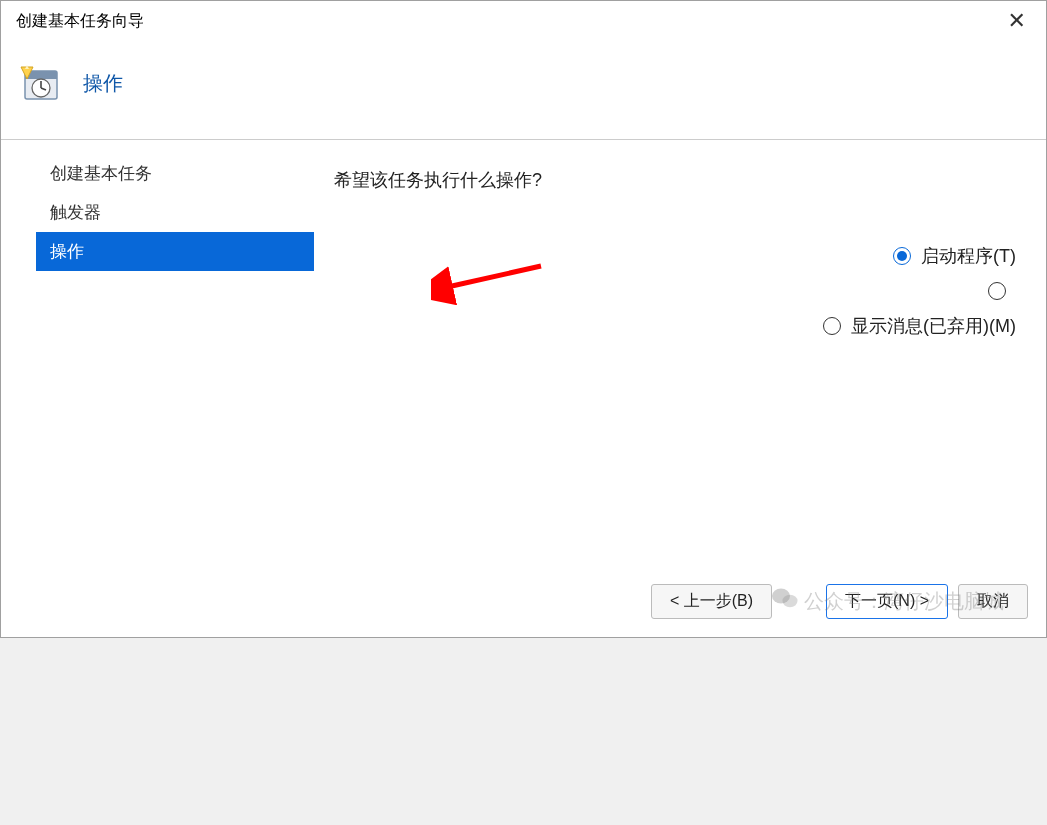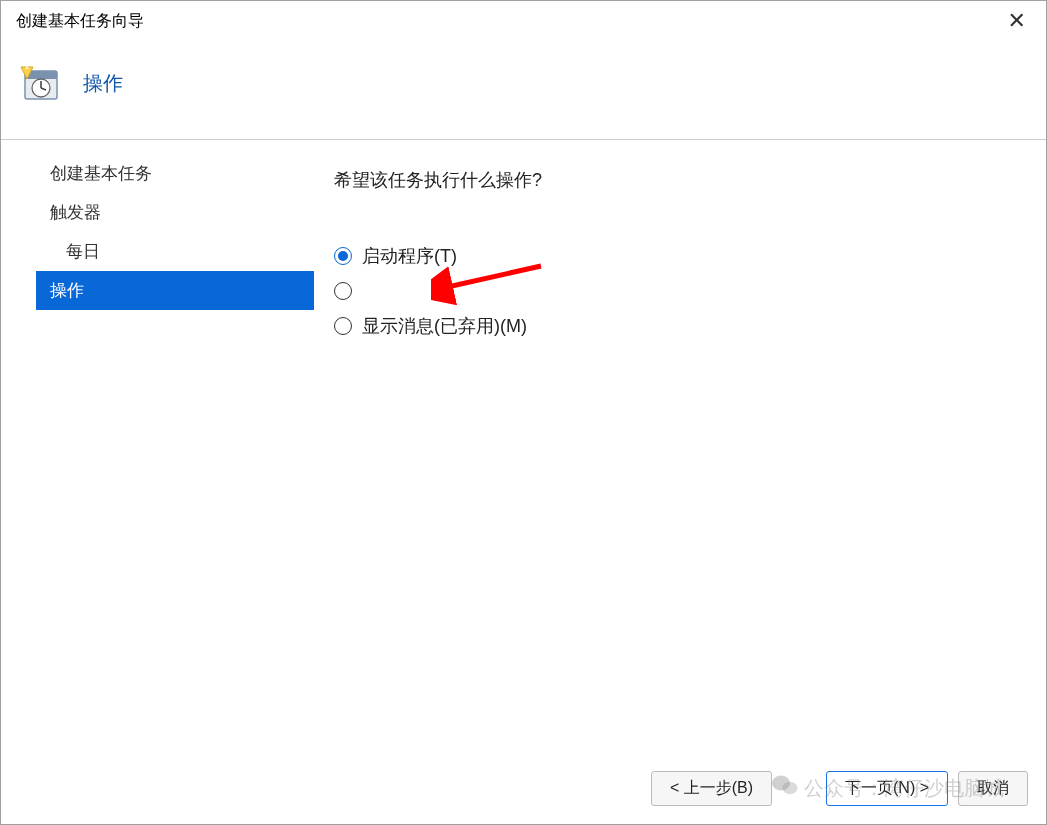"创建基本任务向导" .window { height: 825px -> 638px }
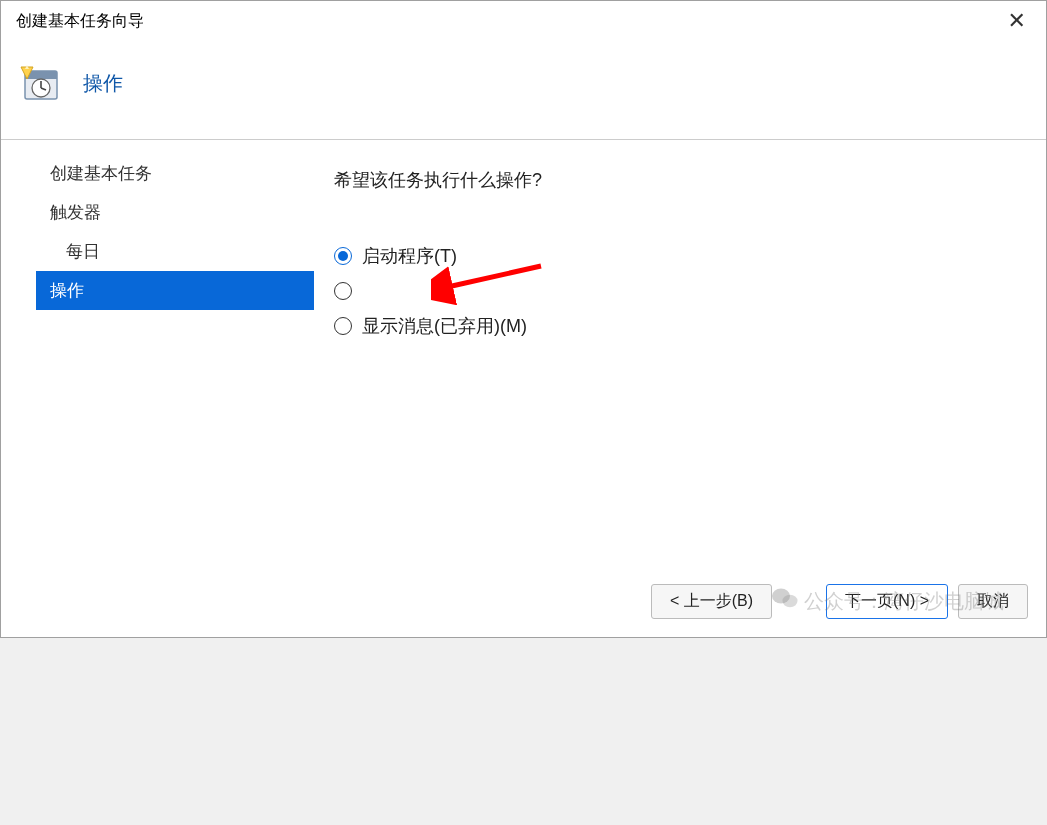"每日" div.sidebar-item { html: <div>每日</div> -> none }
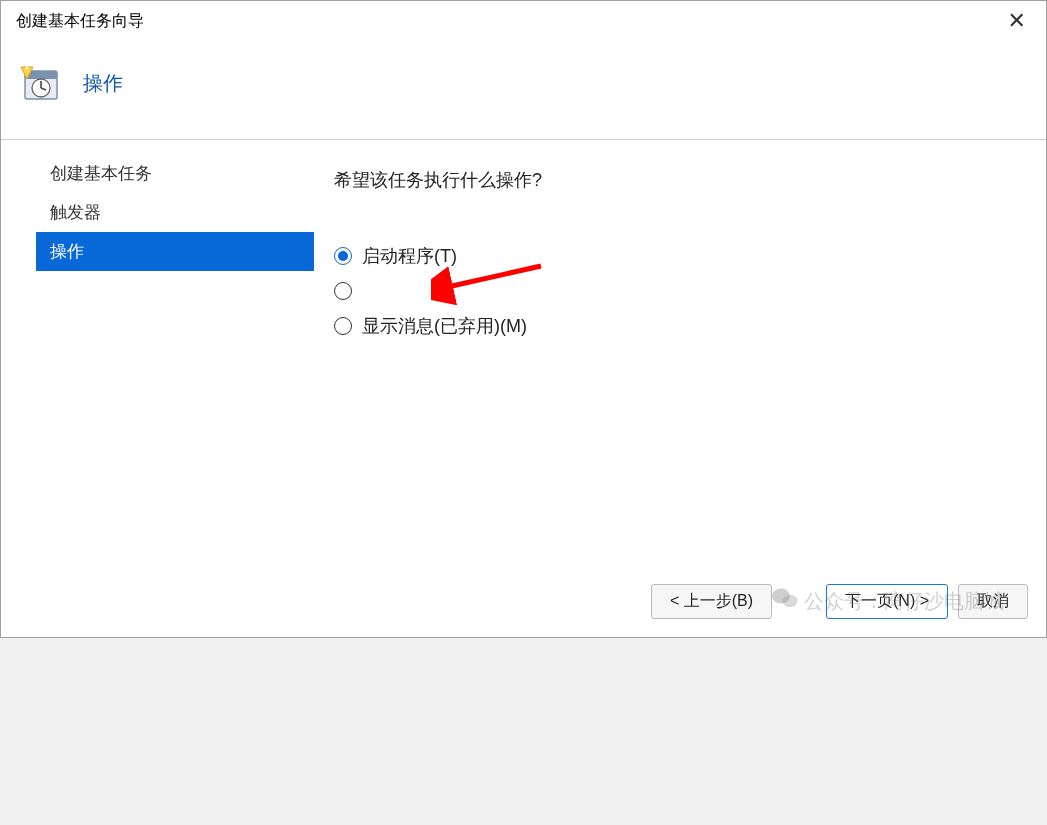"启动程序(T)" .radio-group { align-items: none -> flex-end }
